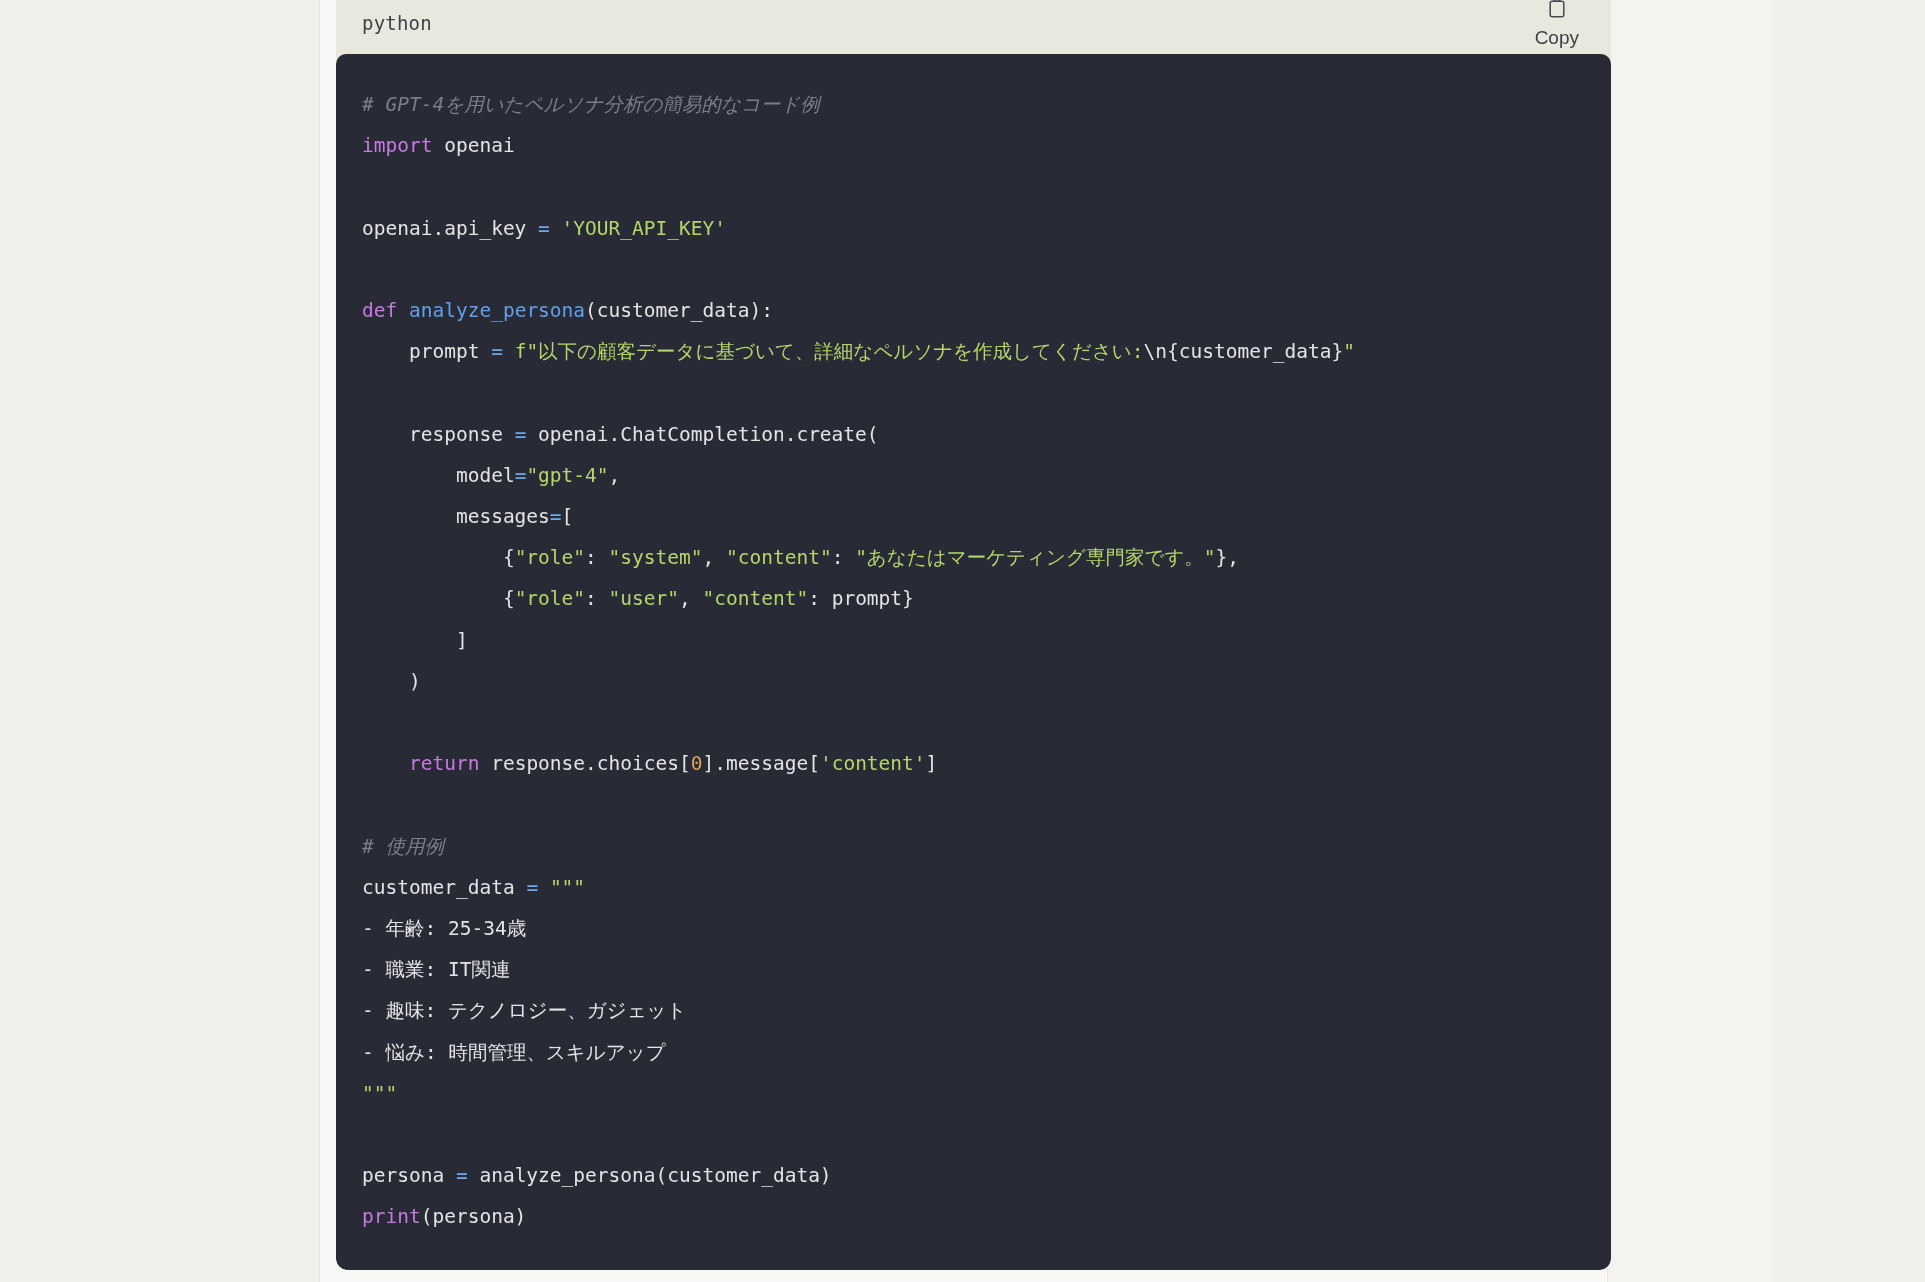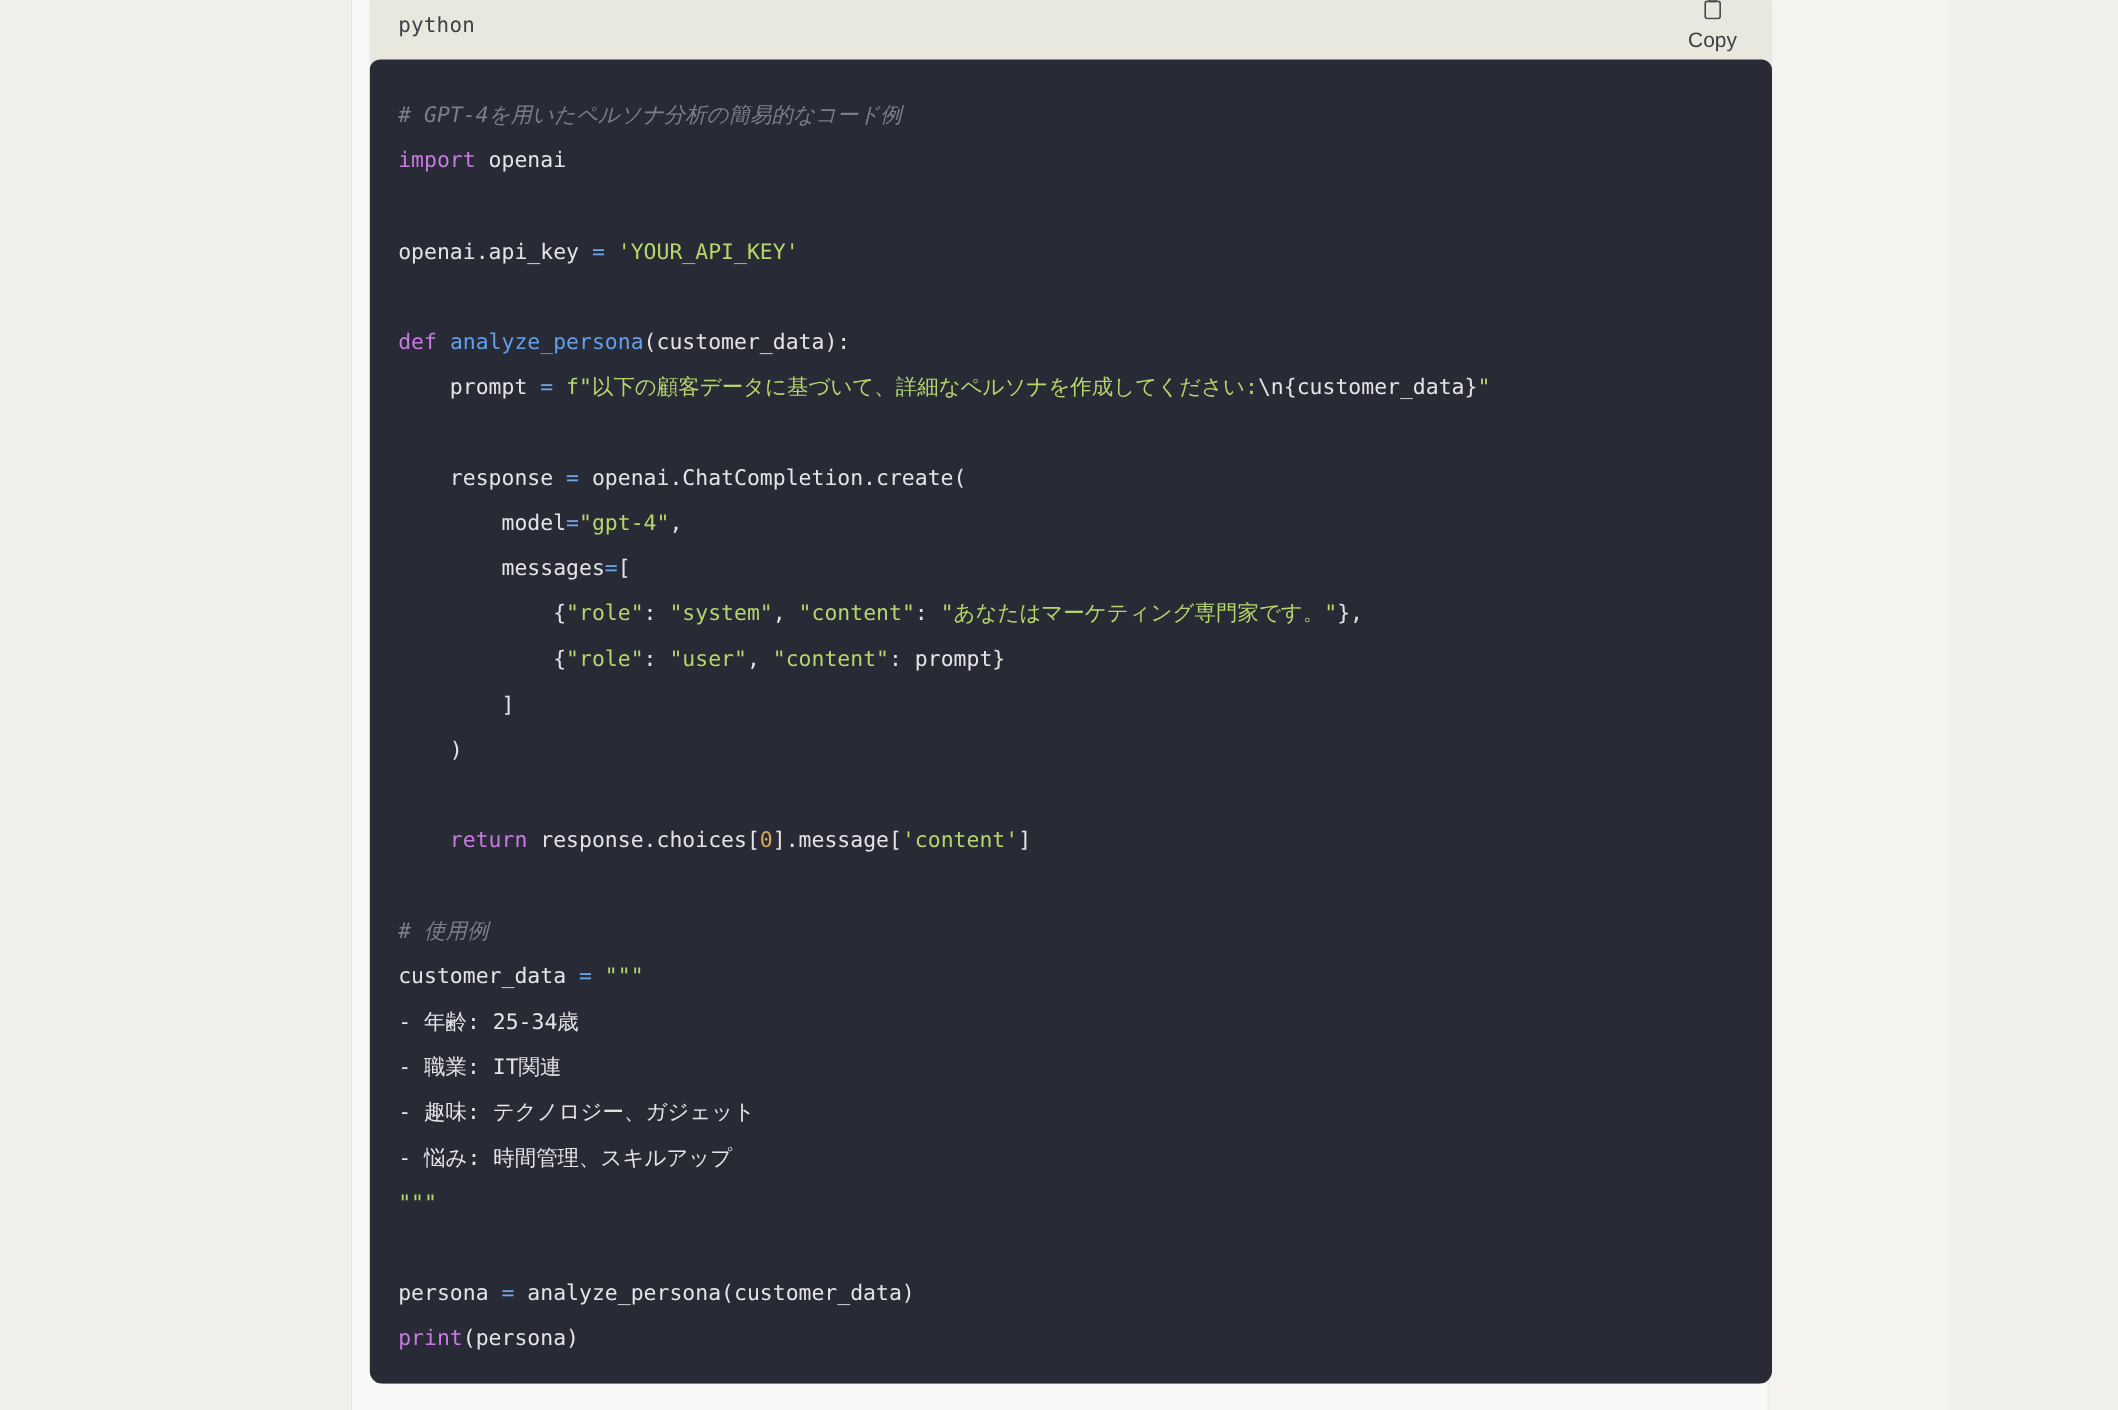"# GPT-4を用いたペルソナ分析の簡易的なコード例 import openai" .code-body { padding: 30px 26px 20px 26px -> 30px 26px 32px 26px }
